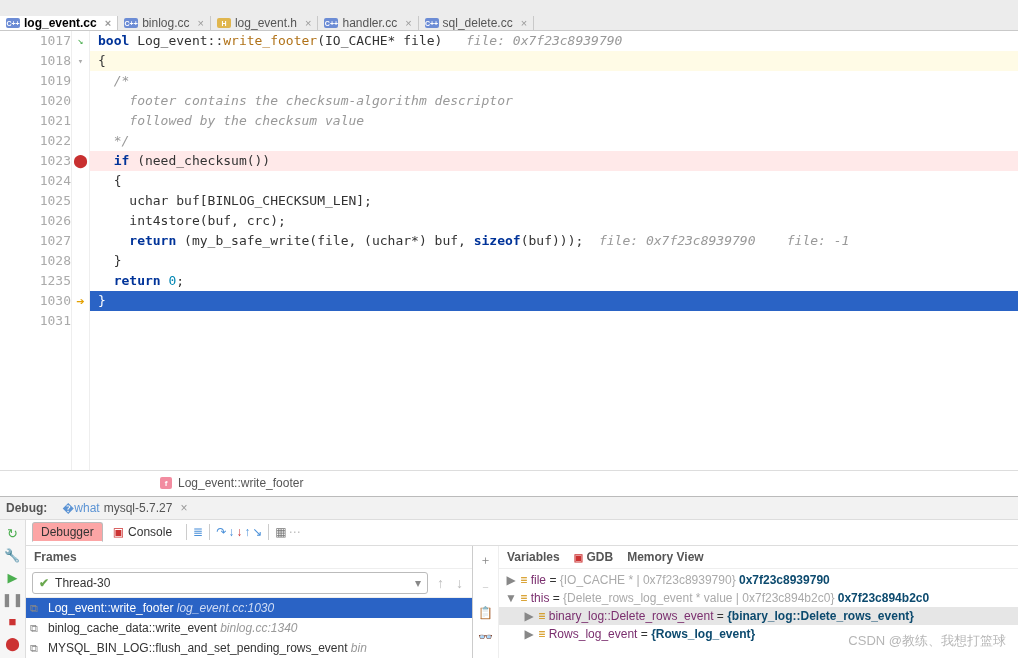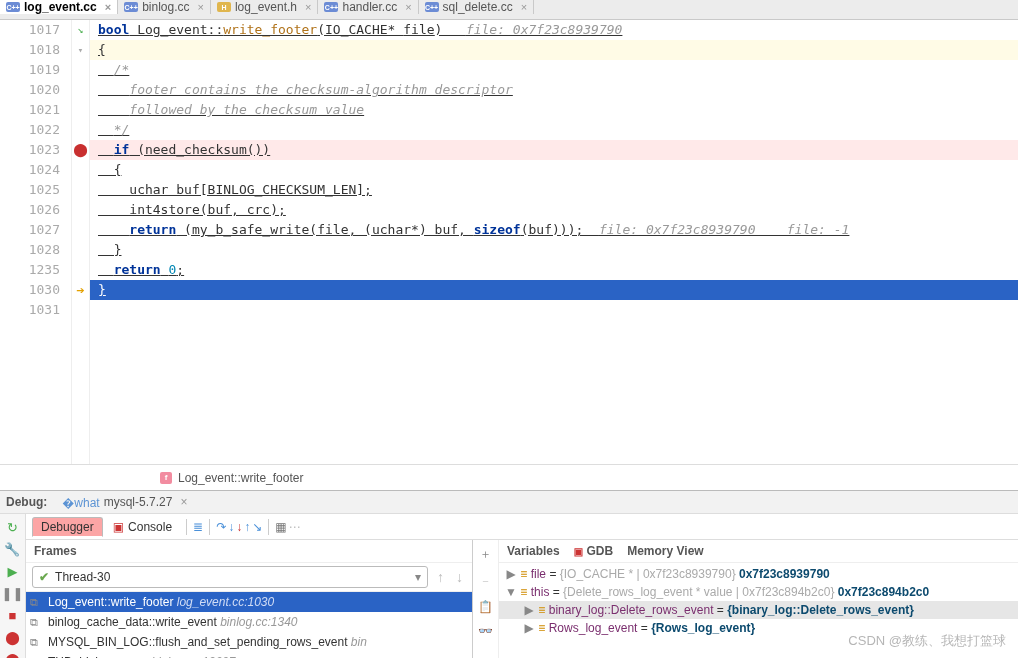"log_event.cc" .tabs-row { align-items: flex-start -> flex-end; height: 20px -> 31px }
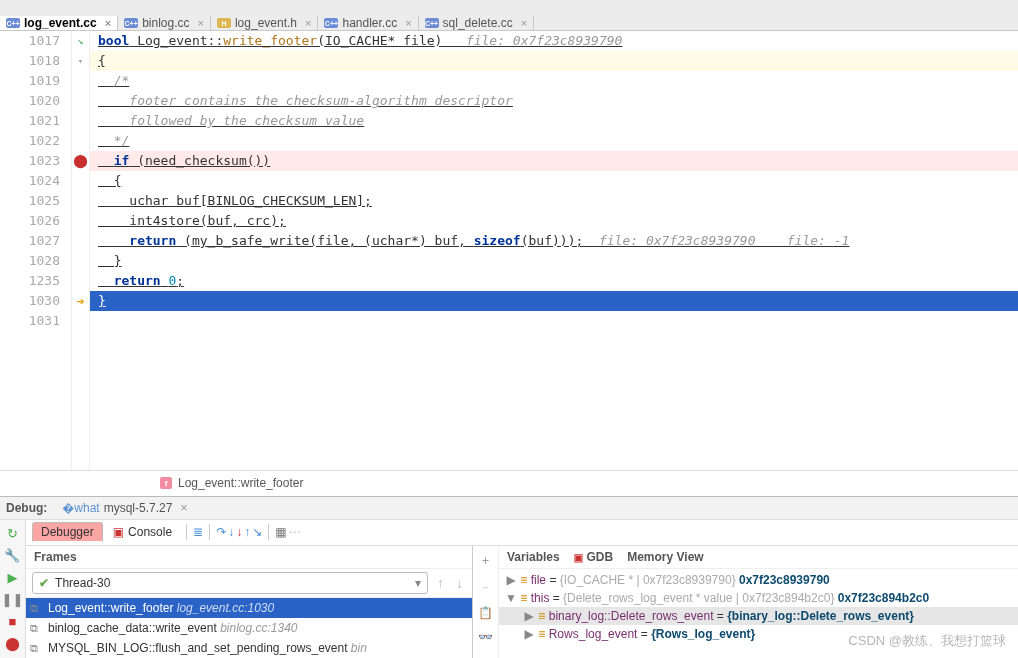"1017" .gutter { padding-right: 11px -> 0 }
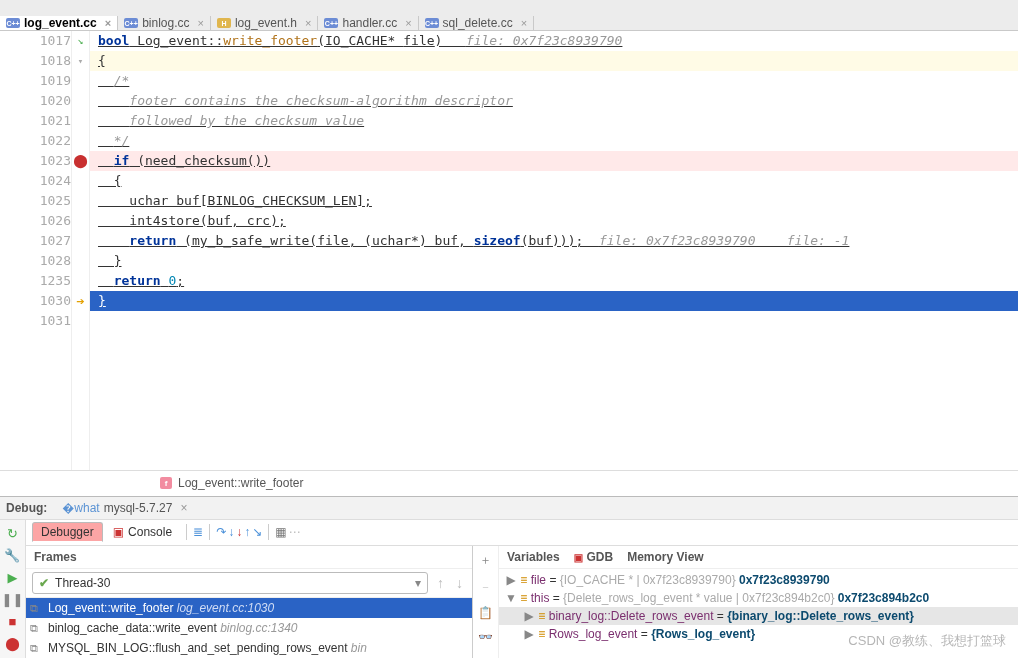"bool Log_event::write_footer(IO_CACHE*" .code .row { text-decoration: underline -> none }
